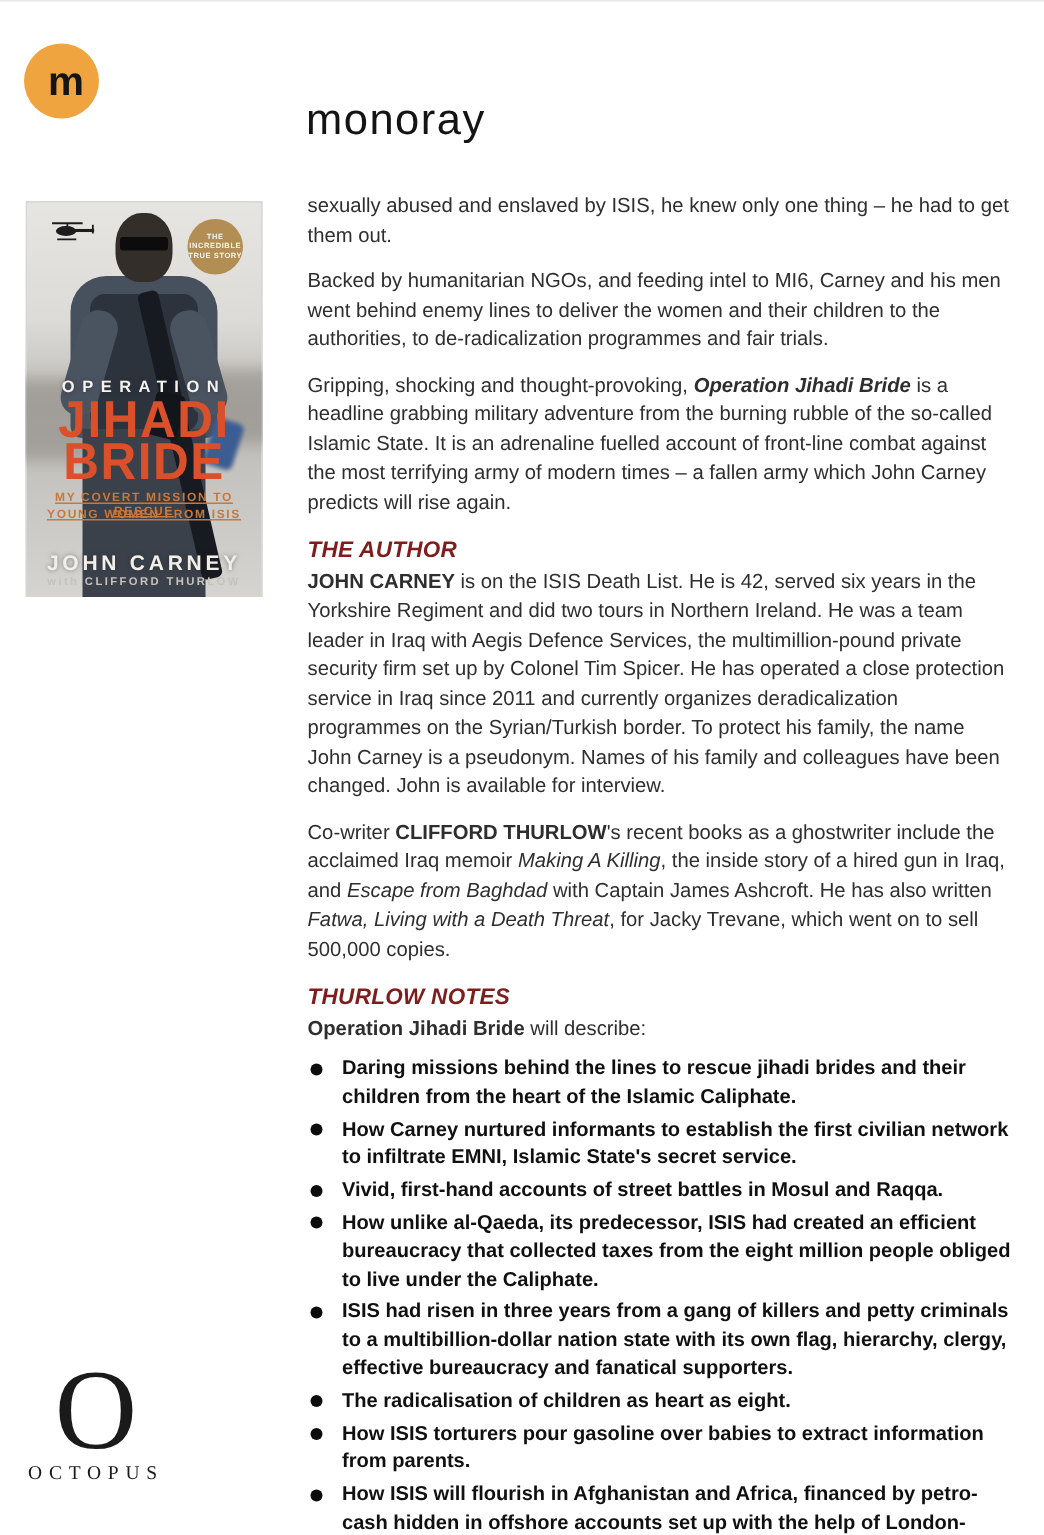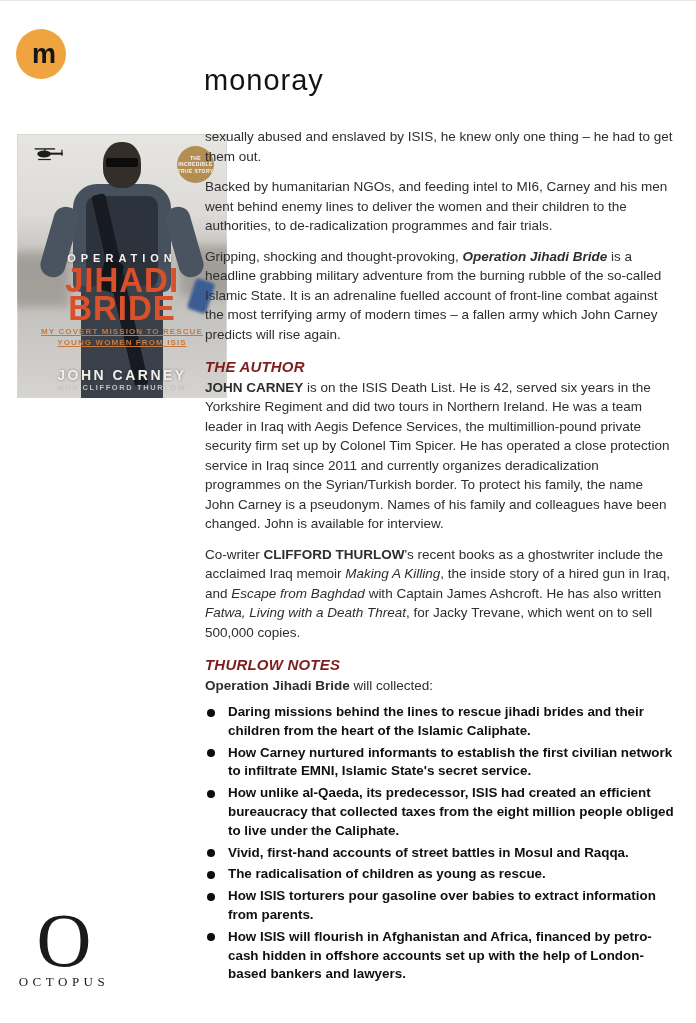"OPERATION" .cover { width: 210px -> 158px }
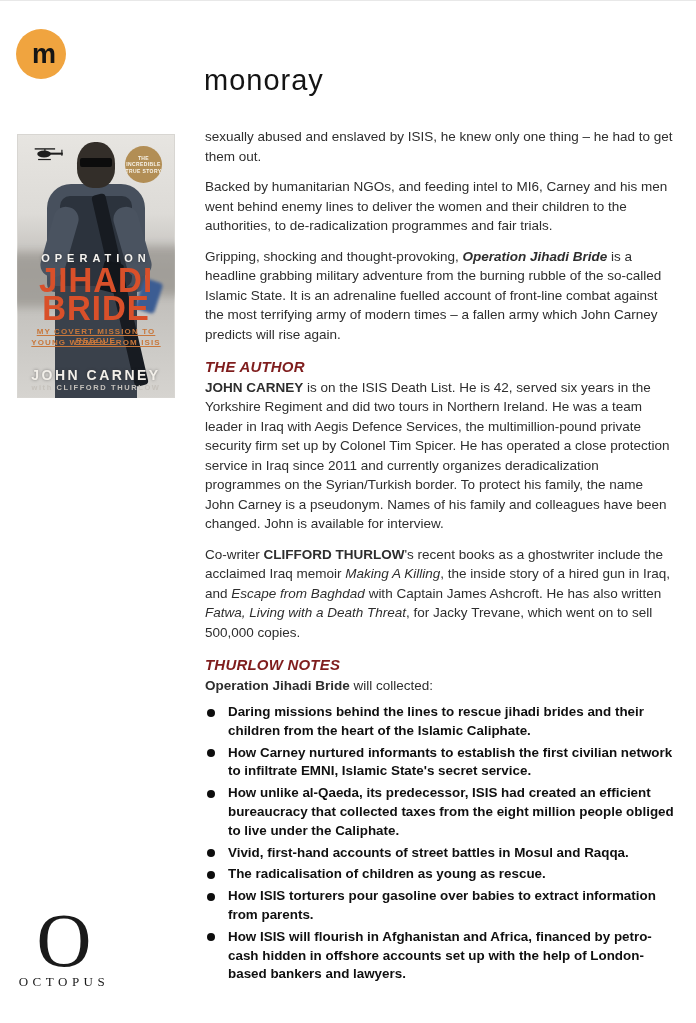"will collected:" span { text: collected -> describe }
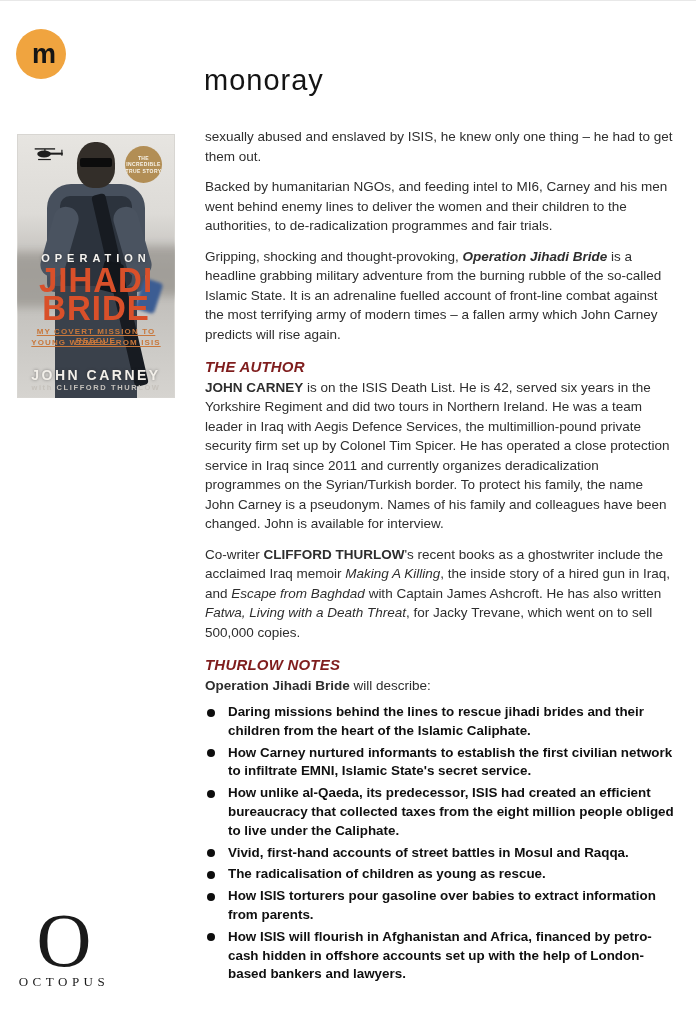"How unlike al-Qaeda, its predecessor," li { order: before "Vivid, first-hand accounts of street" -> after "Vivid, first-hand accounts of street" }
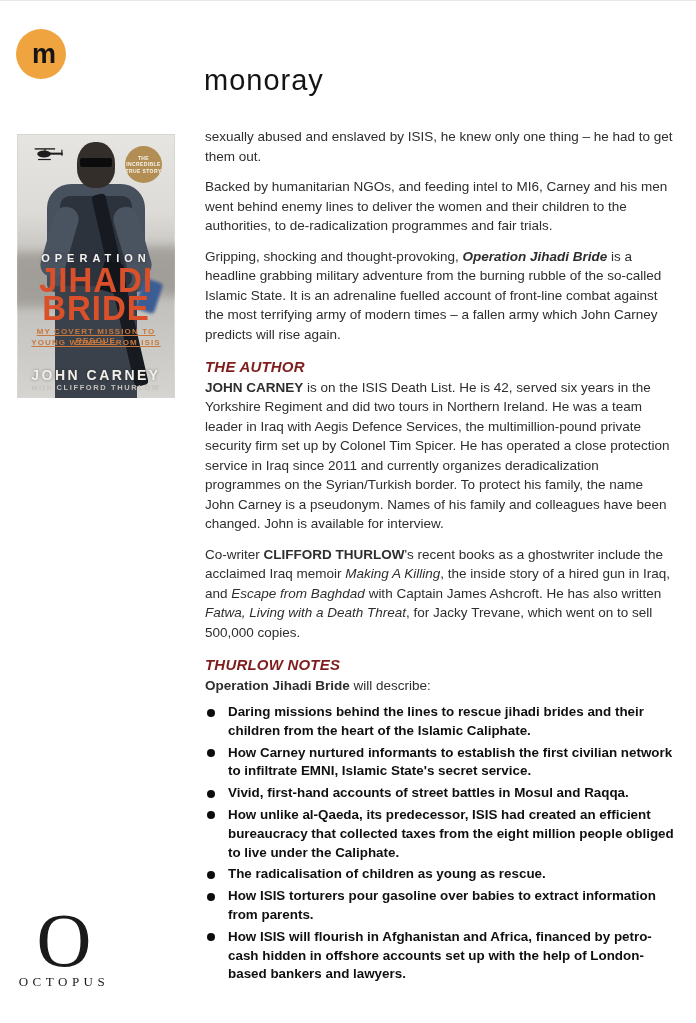"ISIS had risen in three" li { html: none -> <li>ISIS had risen in three years from a gang of killers and petty criminals to a multibillion-dollar nation state with its own flag, hierarchy, clergy, effective bureaucracy and fanatical supporters.</li> }
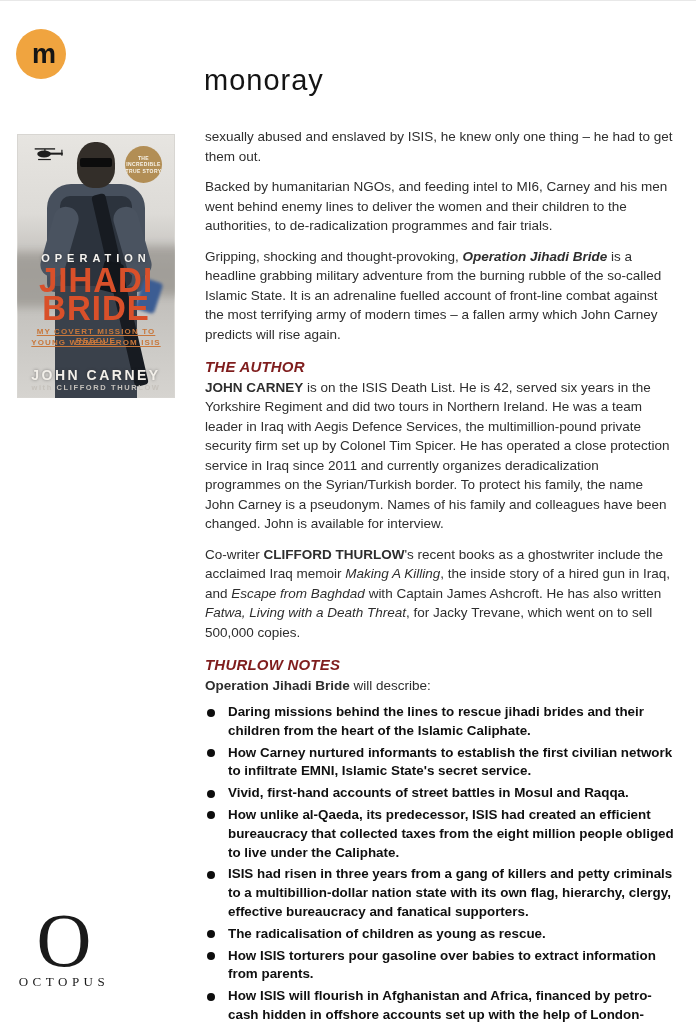"The radicalisation of children as" li { text: young as rescue -> heart as eight }
